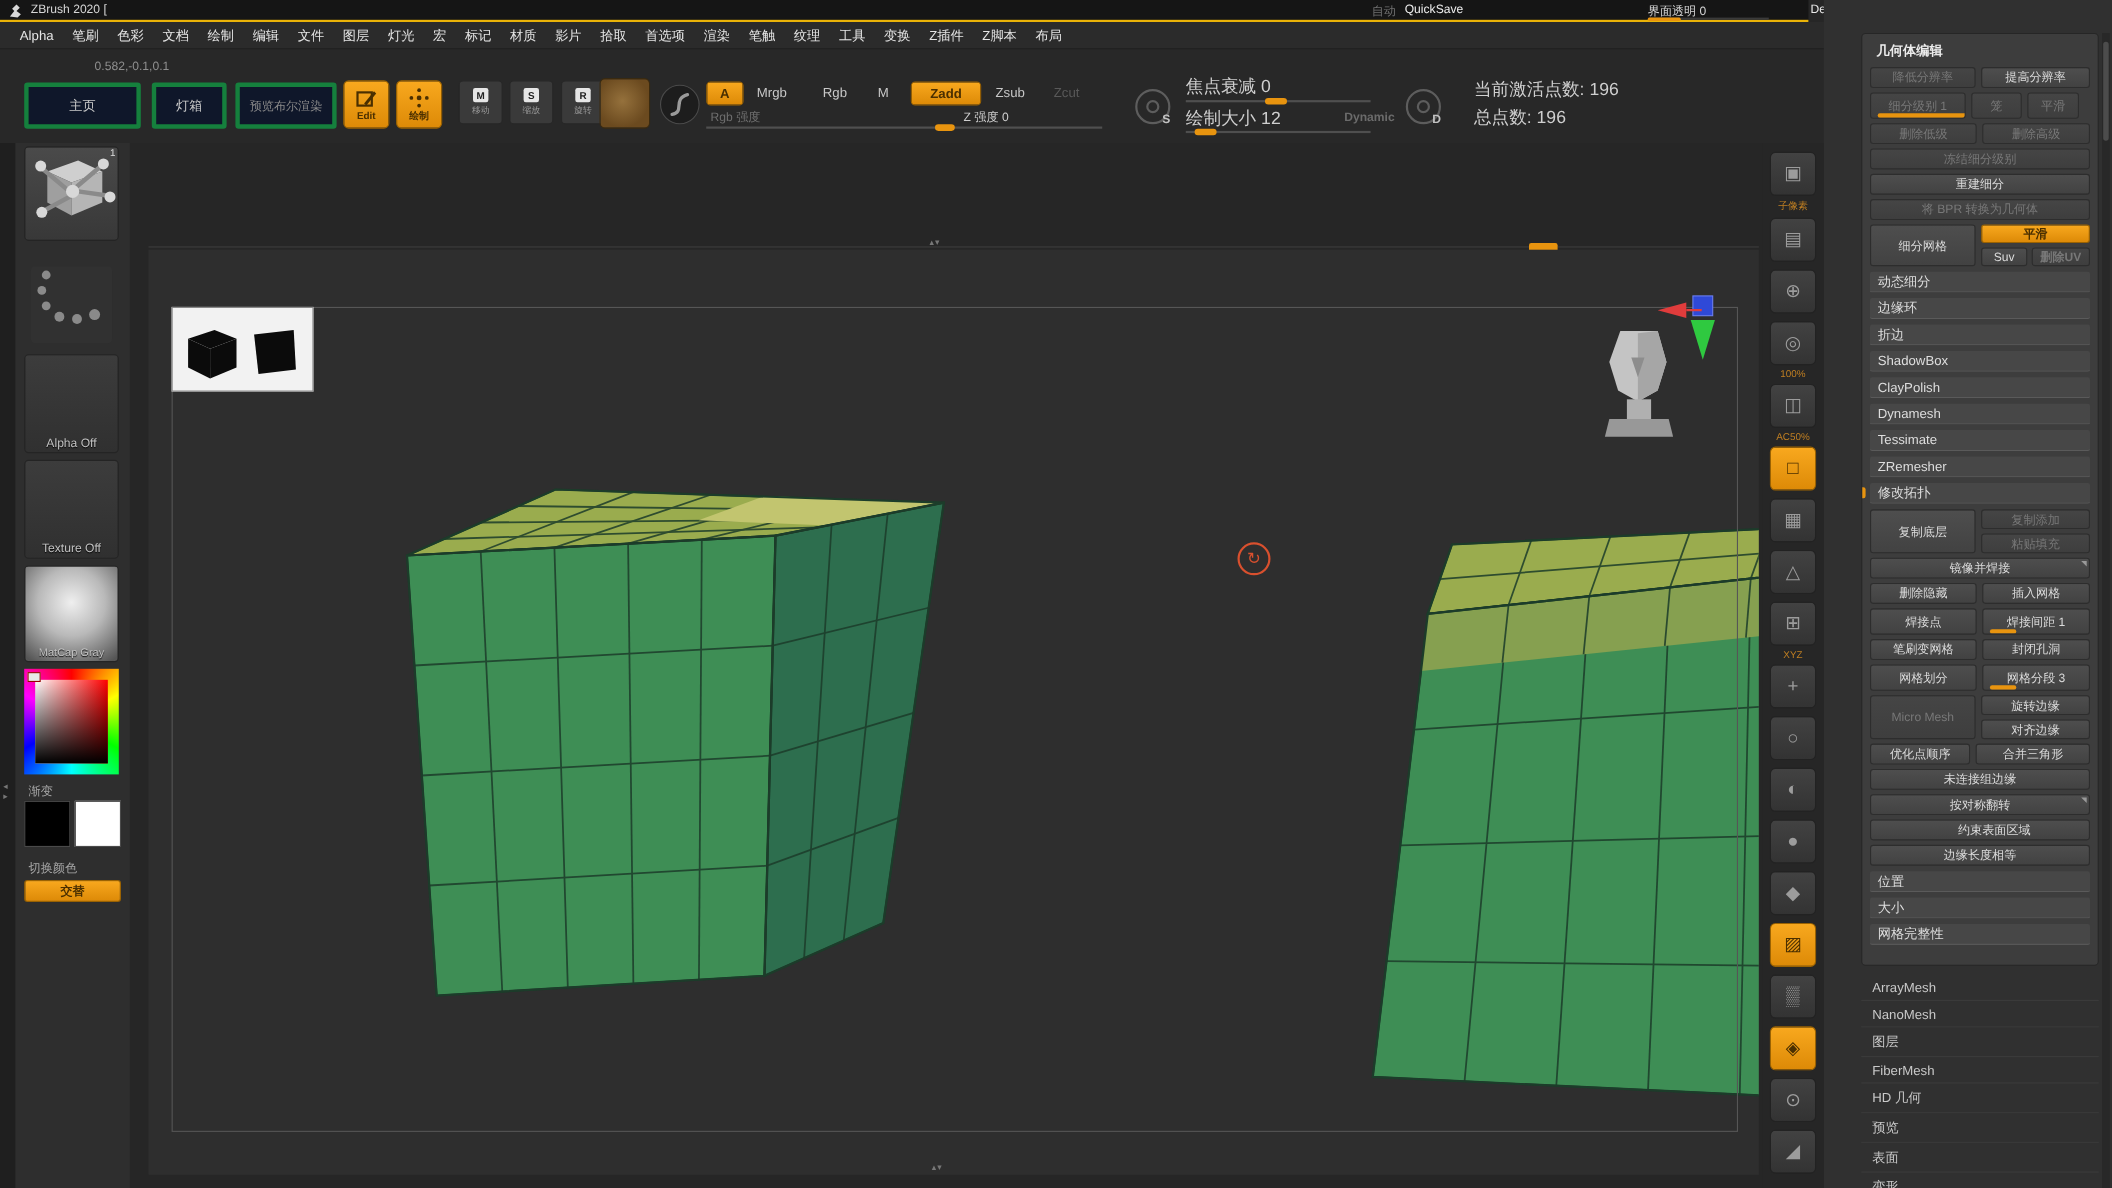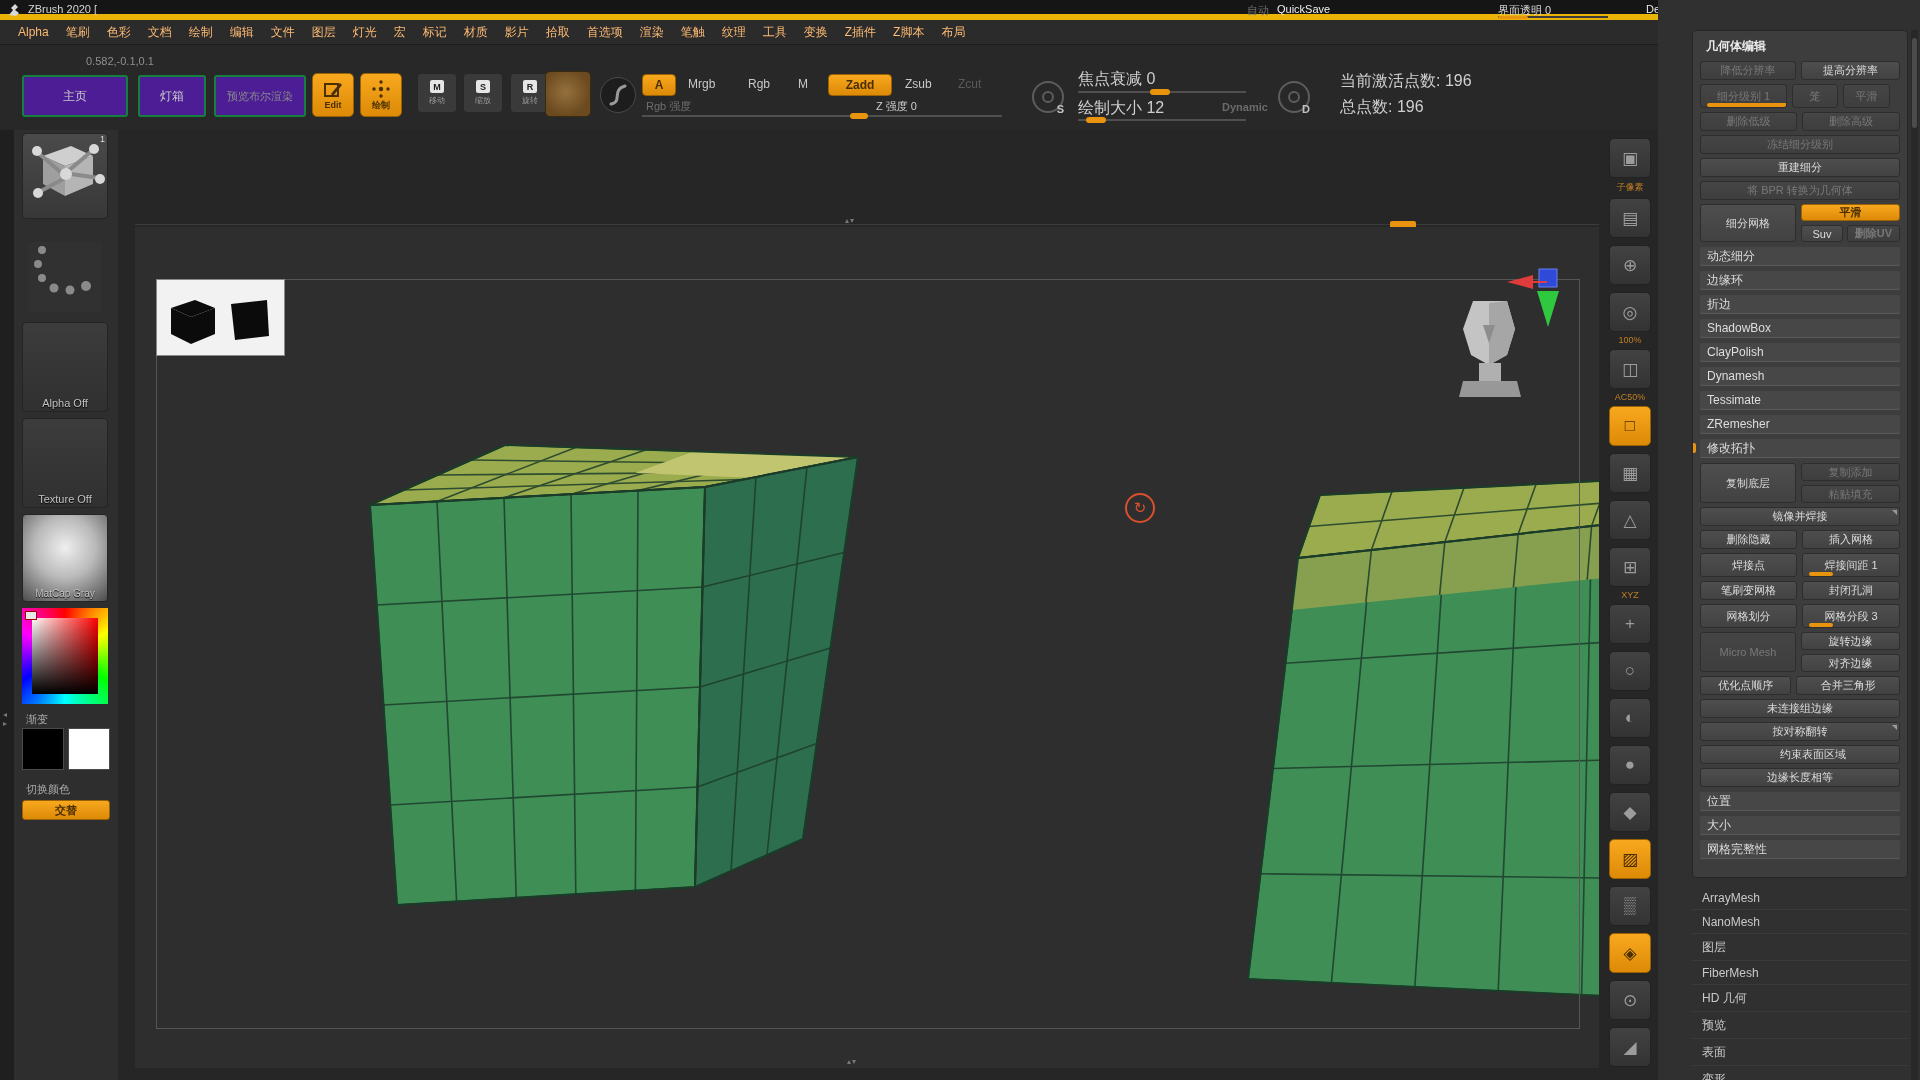"ZBrush 2020 [" #titlebar { border-bottom: 6px solid #eab308 -> 2px solid #eab308; width: 1920px -> 1644px }
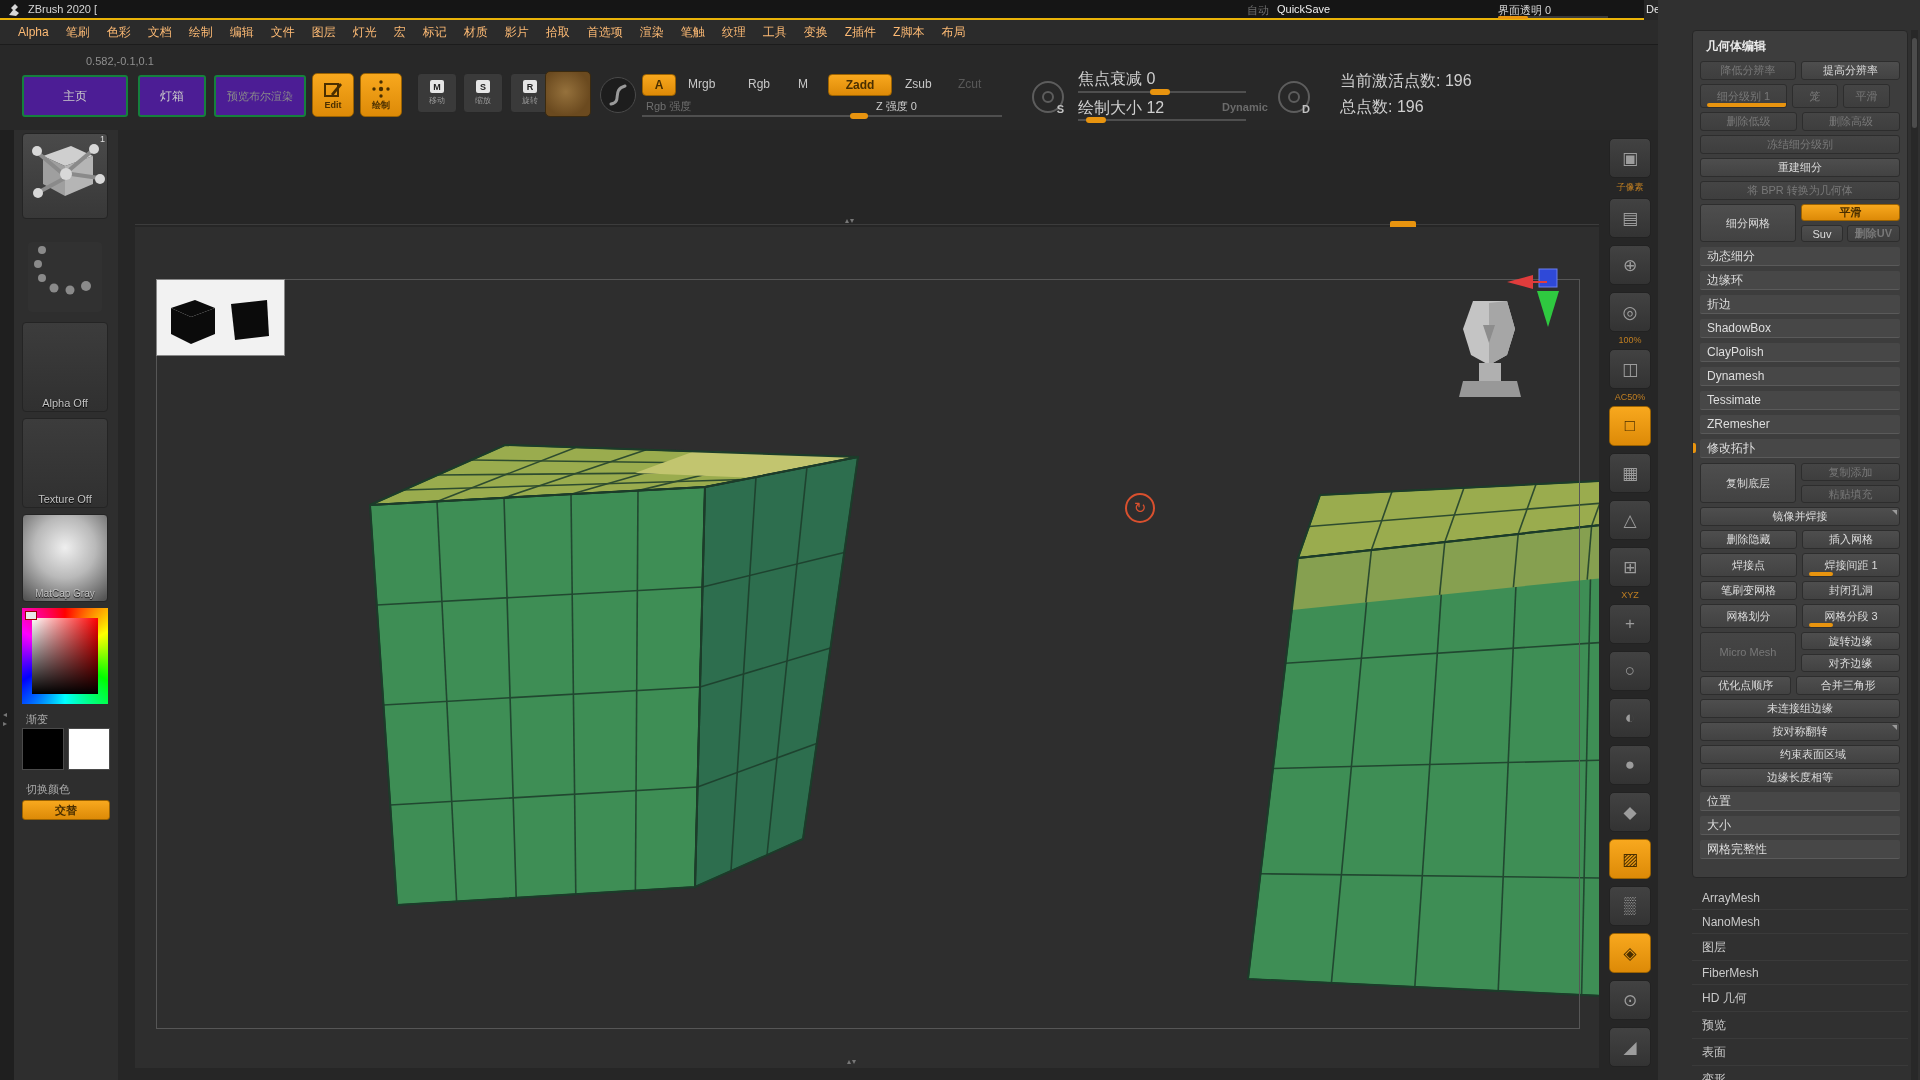"Alpha" .menu-item { color: #fdba74 -> #e5e5e5 }
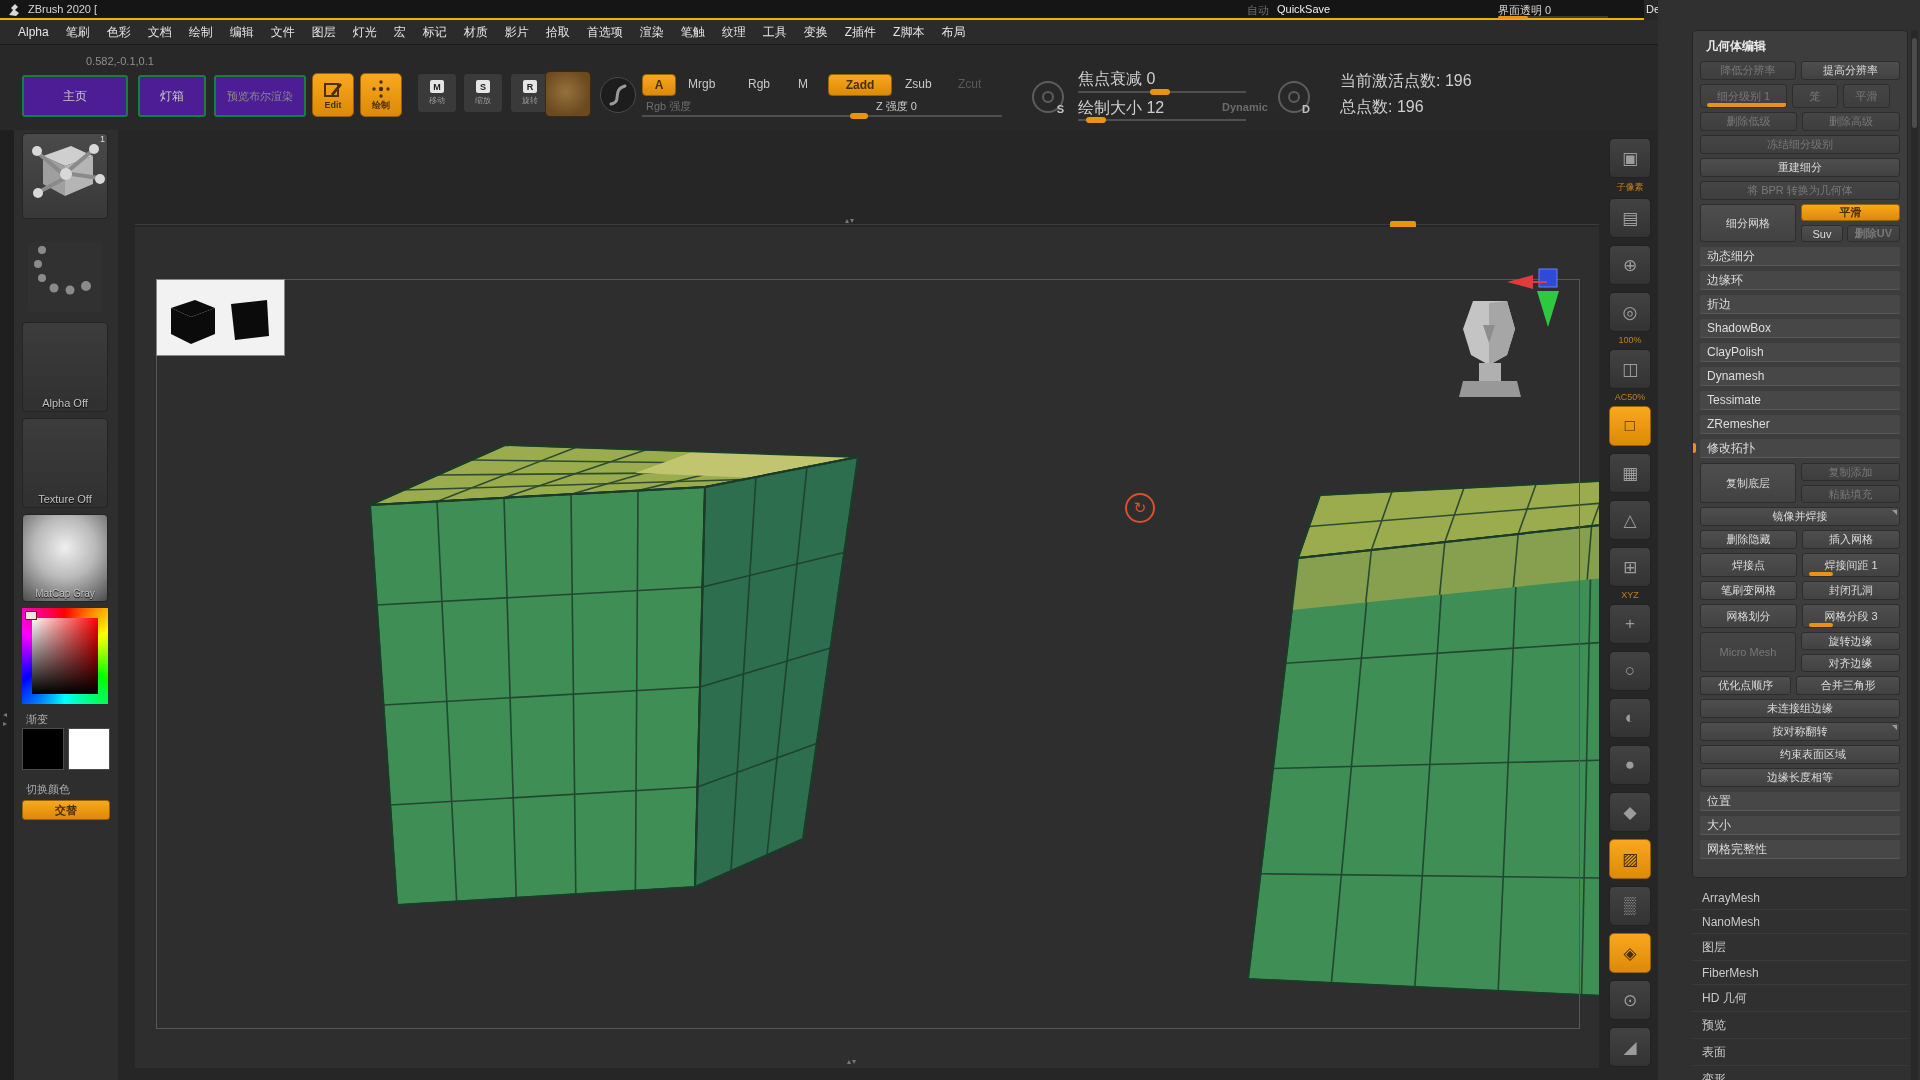"主页" .shelf-btn { background: #4c1d95 -> #0f172a; border: 2px solid #15803d -> 4px solid #15803d }
